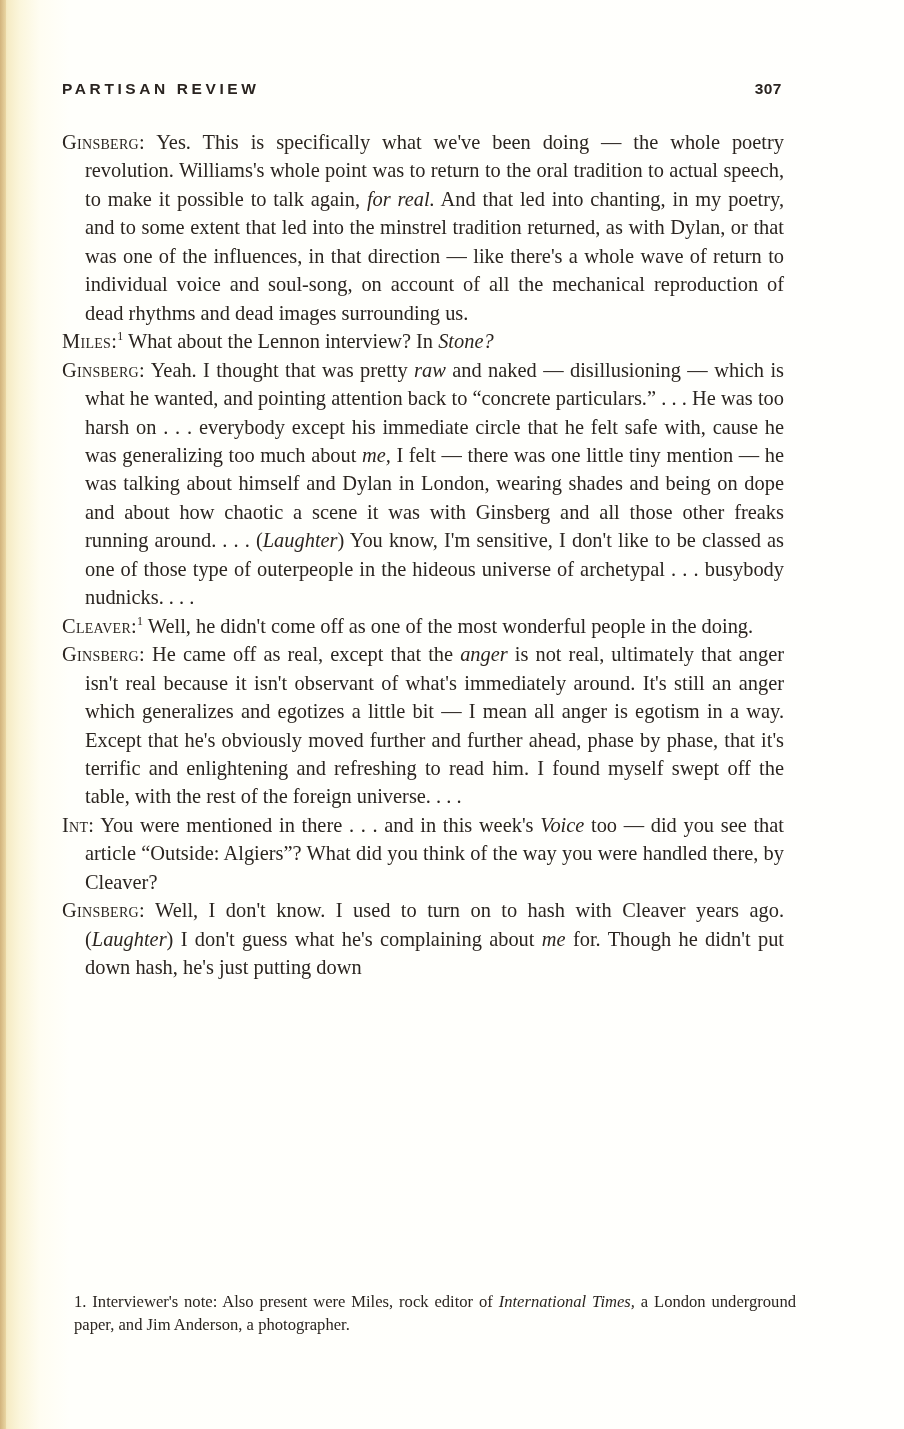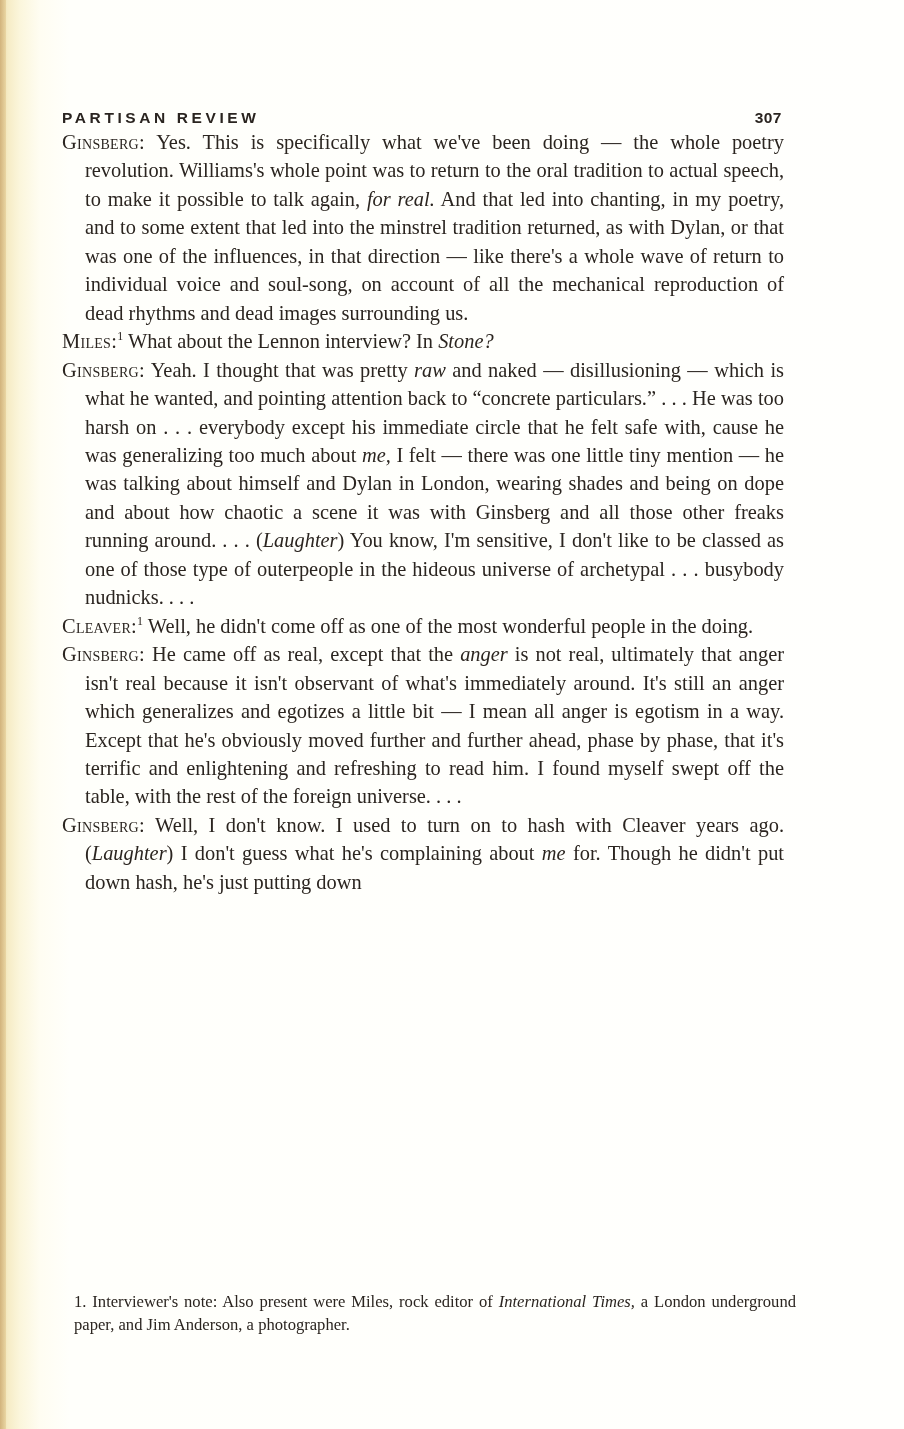"PARTISAN REVIEW" .running-head { margin-top: 29px -> none }
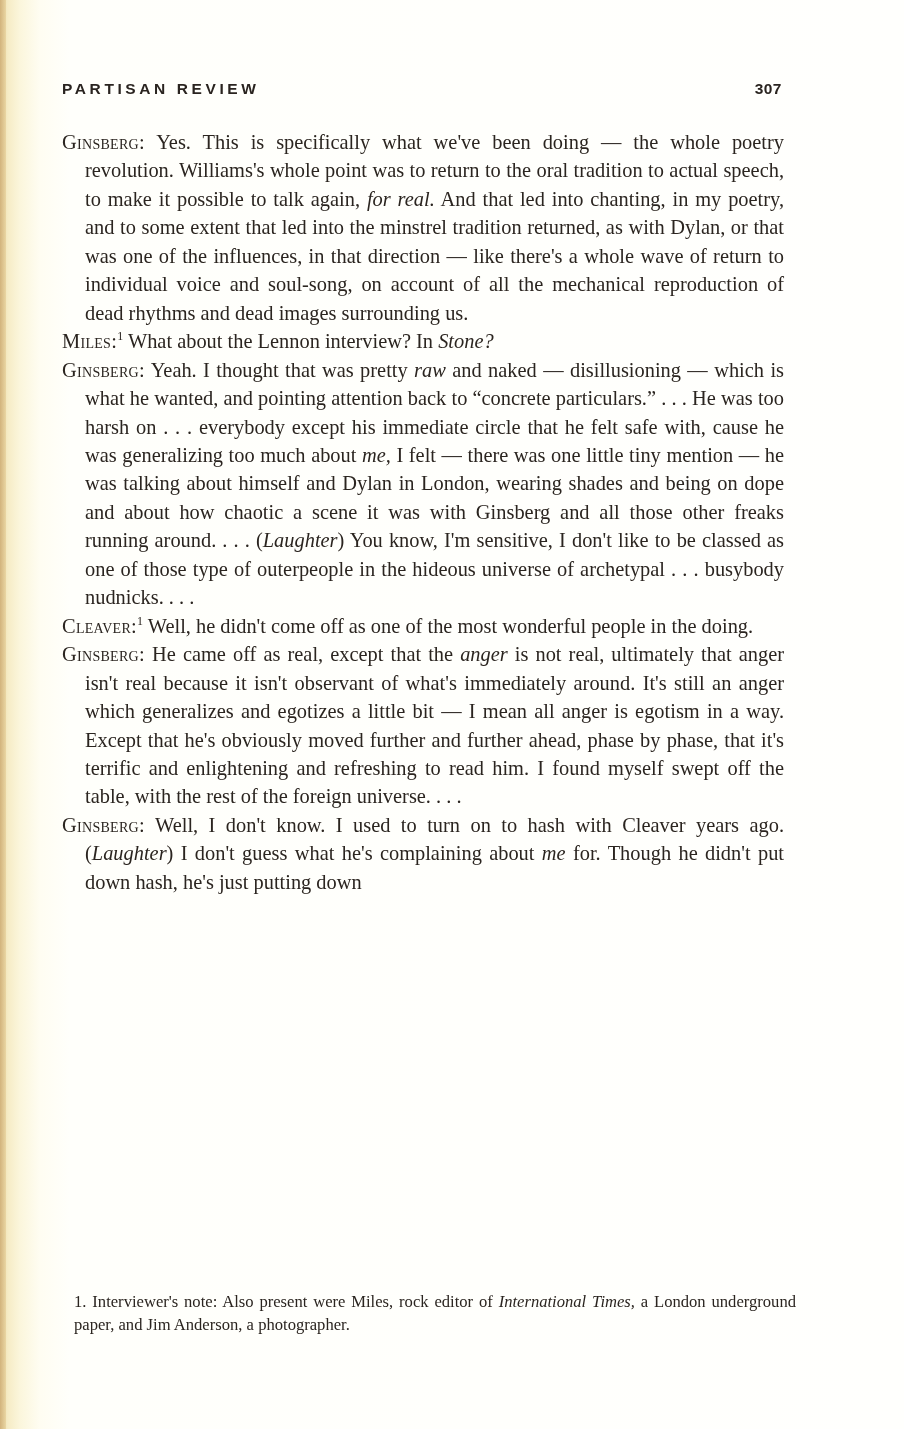"Int: You were mentioned in" p.para { html: none -> <p><span>Int:</span><span> You were mentioned in there . . . and in this week's </span><i>Voice</i><span> too — did you see that article “Outside: Algiers”? What did you think of the way you were handled there, by Cleaver?</span></p> }
